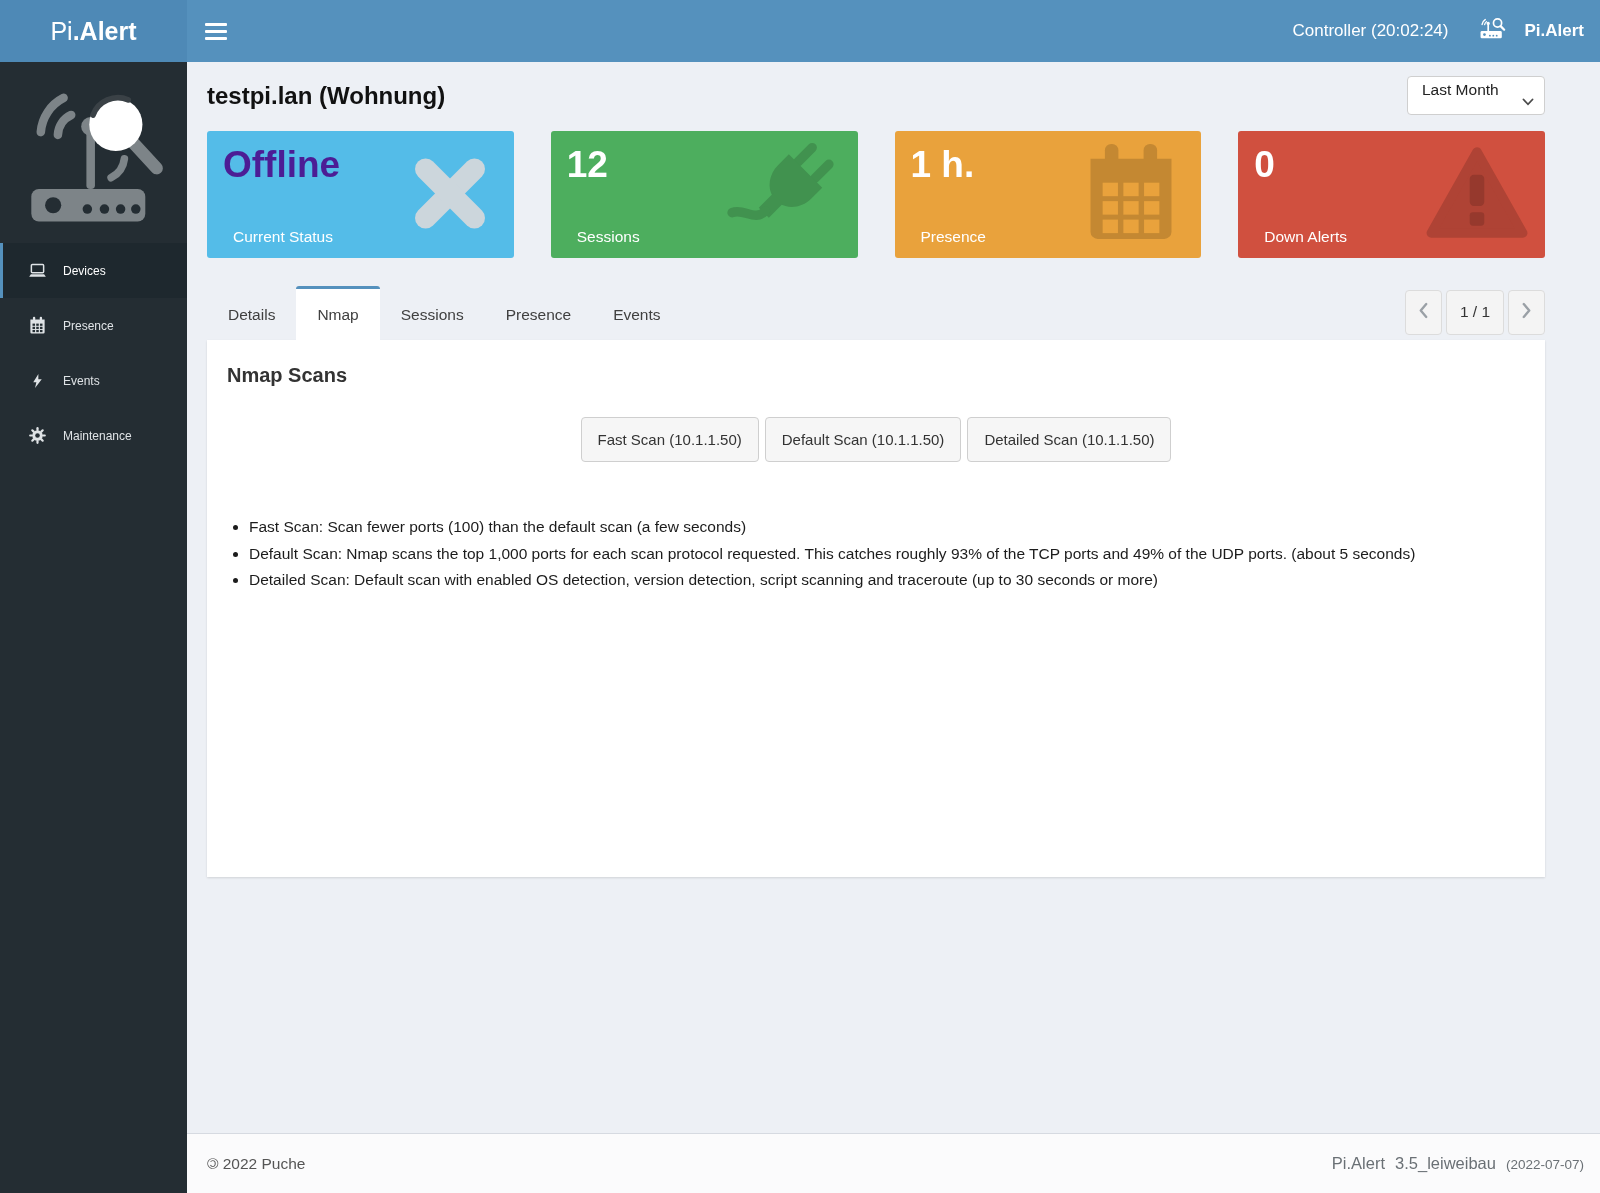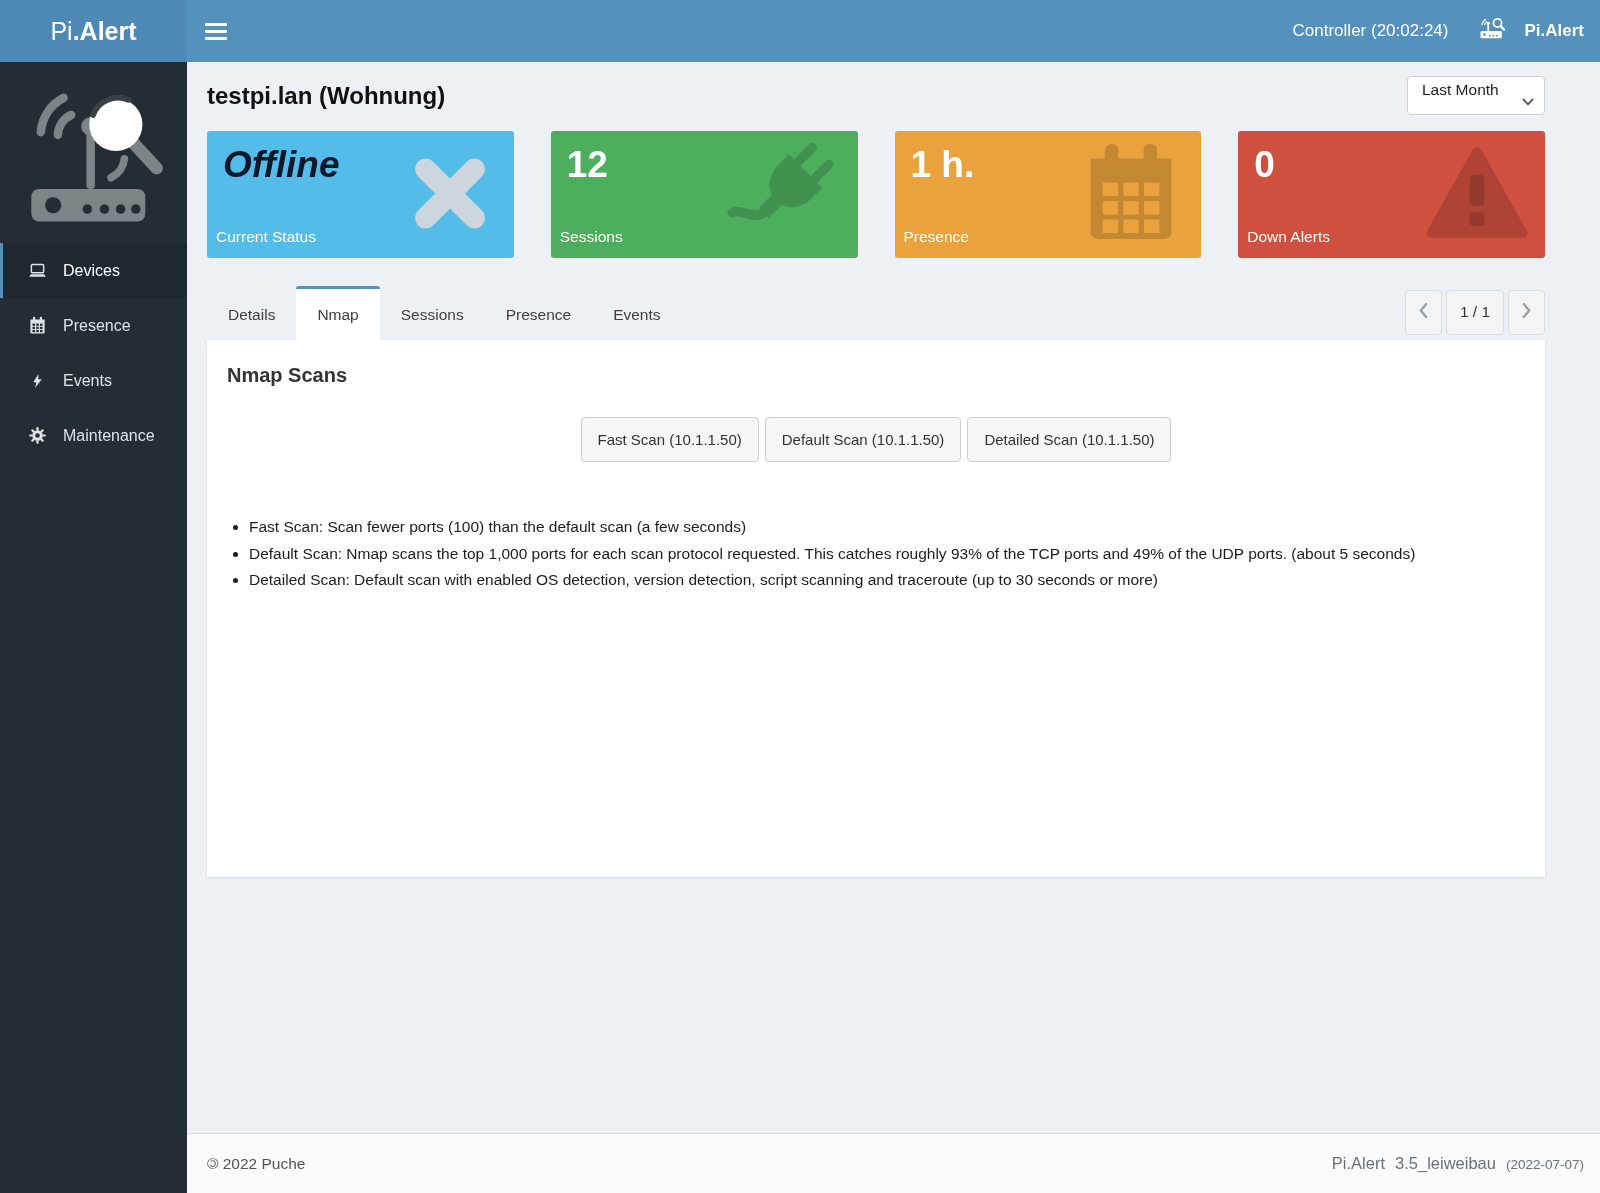"Offline" .card.c-status .value { color: #0f172a -> #4c1d95; font-style: italic -> none }
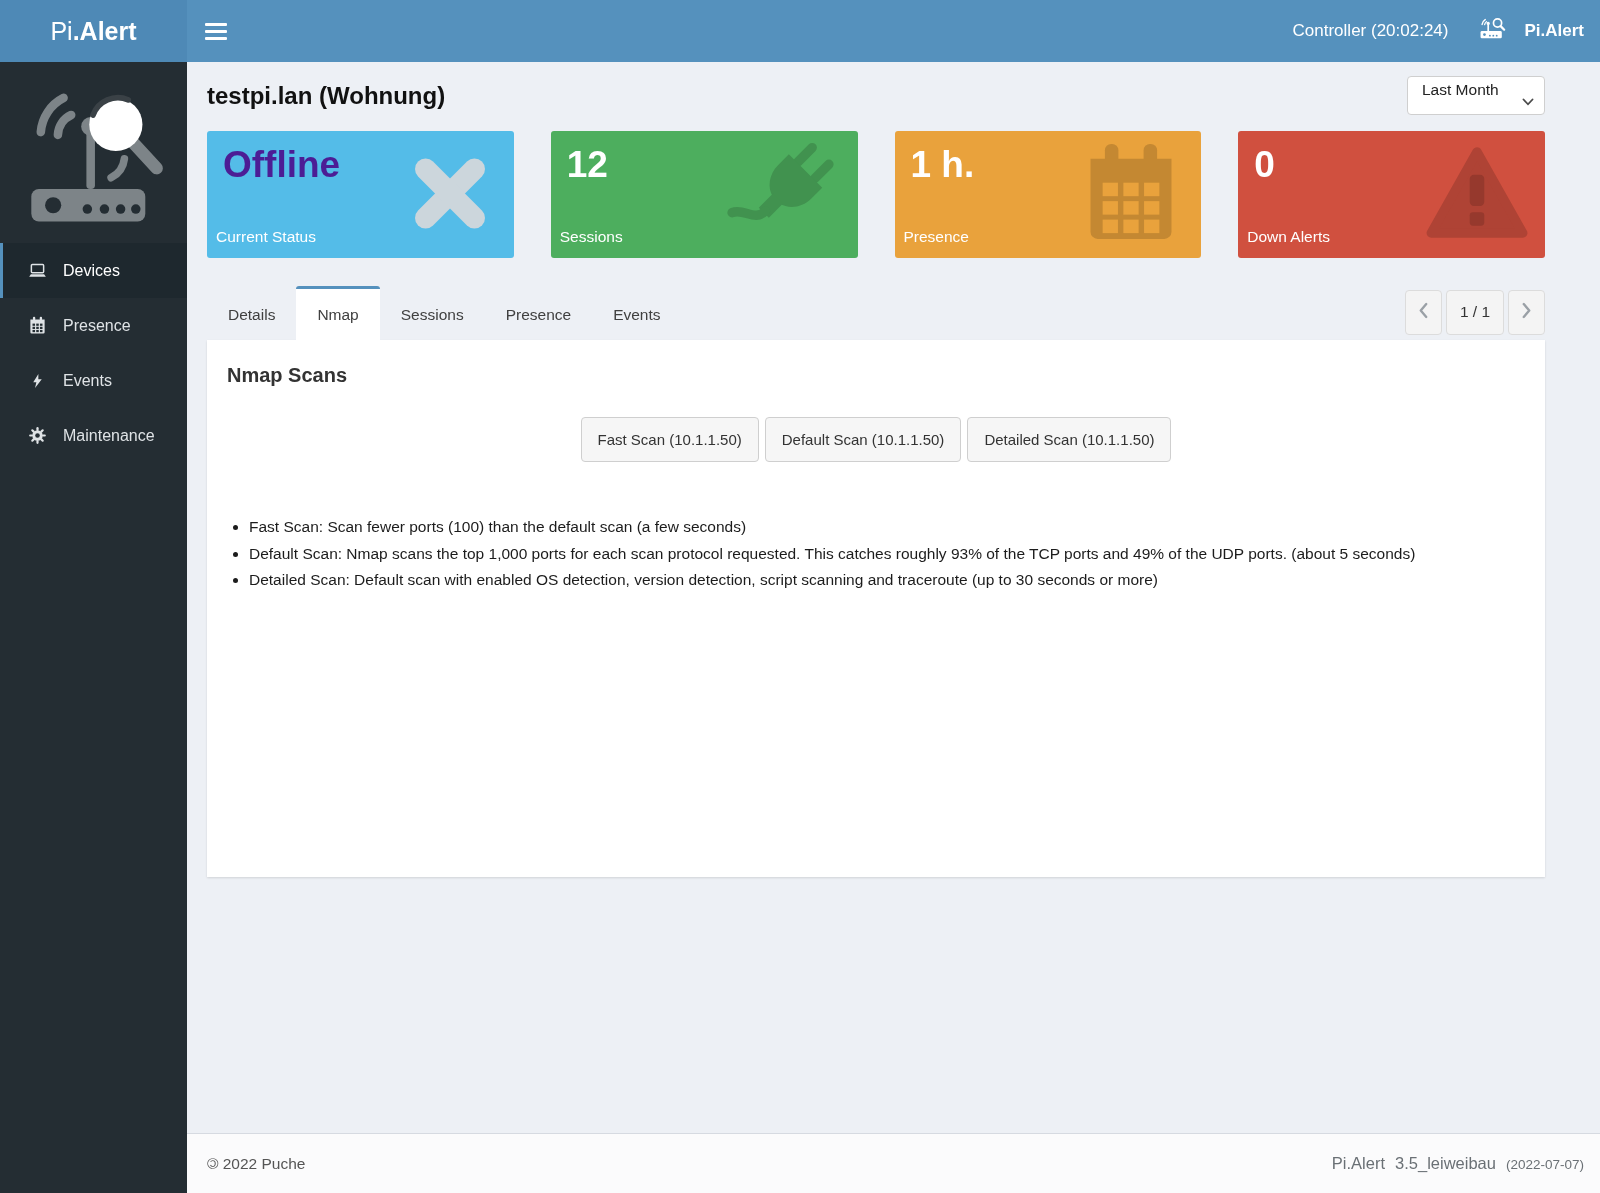"Current Status" .card .label { left: 9px -> 26px }
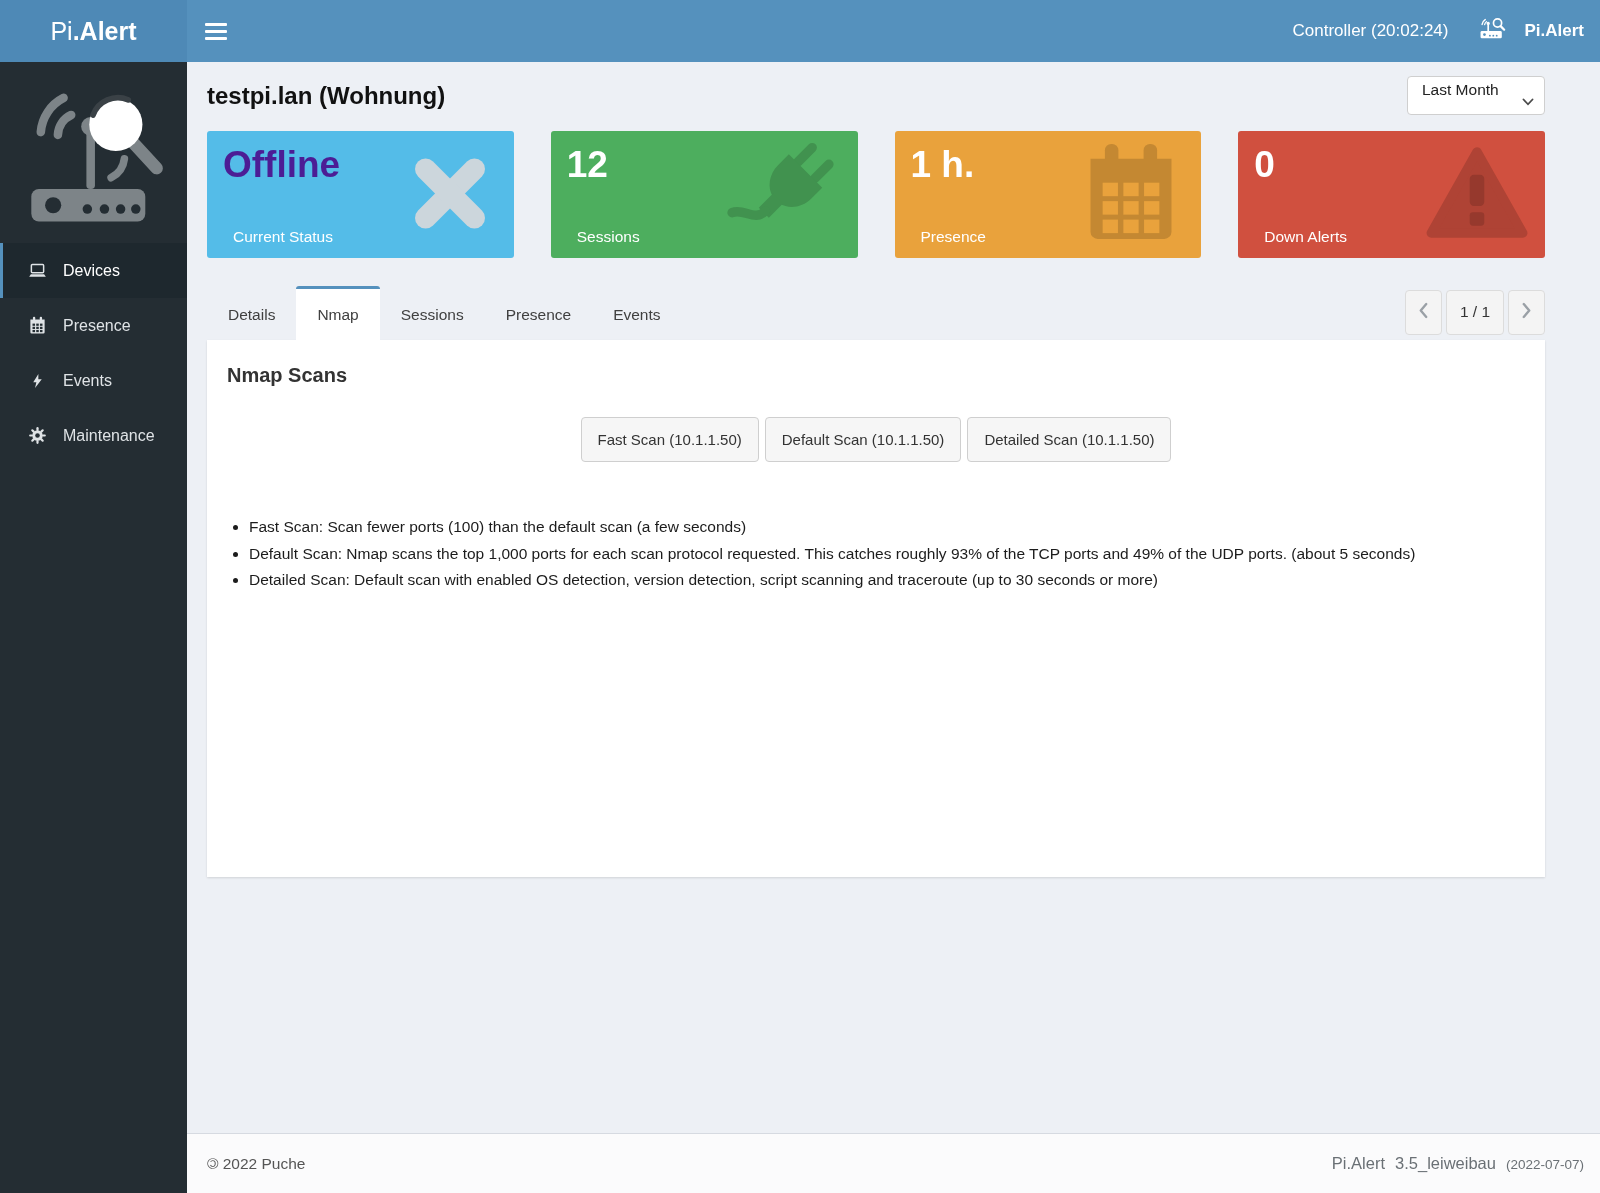"Devices" .nav li { font-size: 16px -> 12px }
